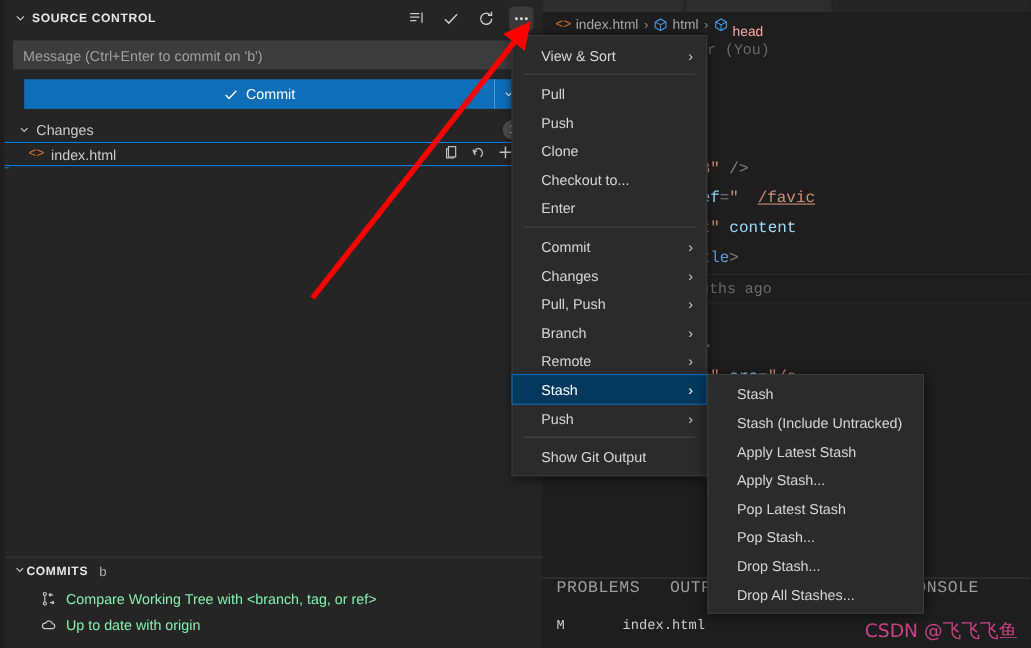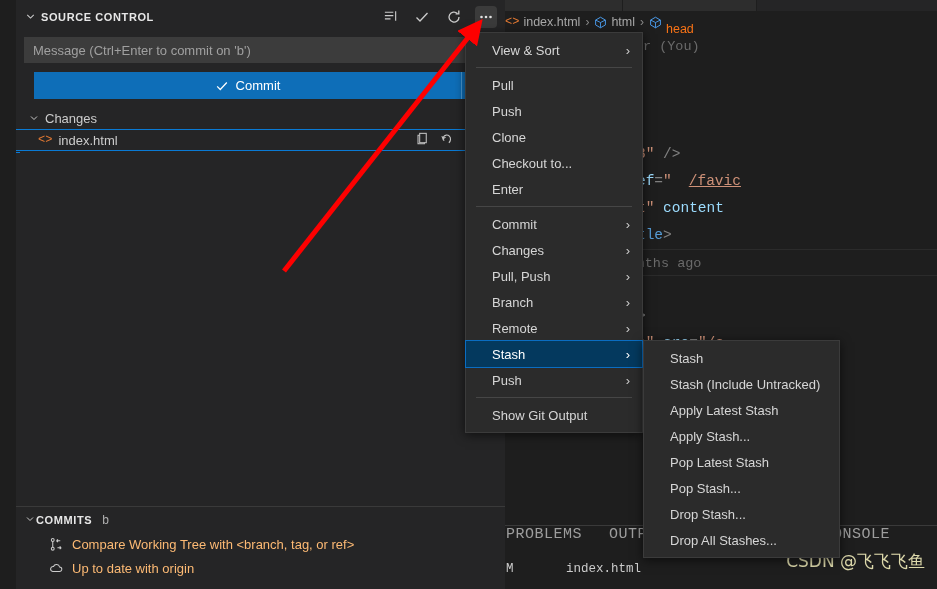"SOURCE CONTROL" .scm { left: 16px -> 4px }
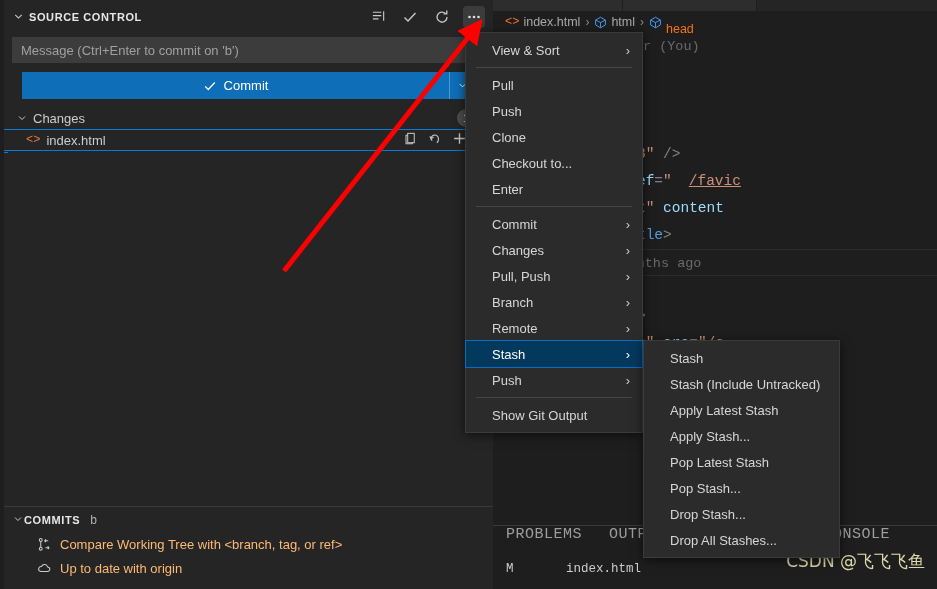"head" .bc-label { color: #f97316 -> #fca5a5 }
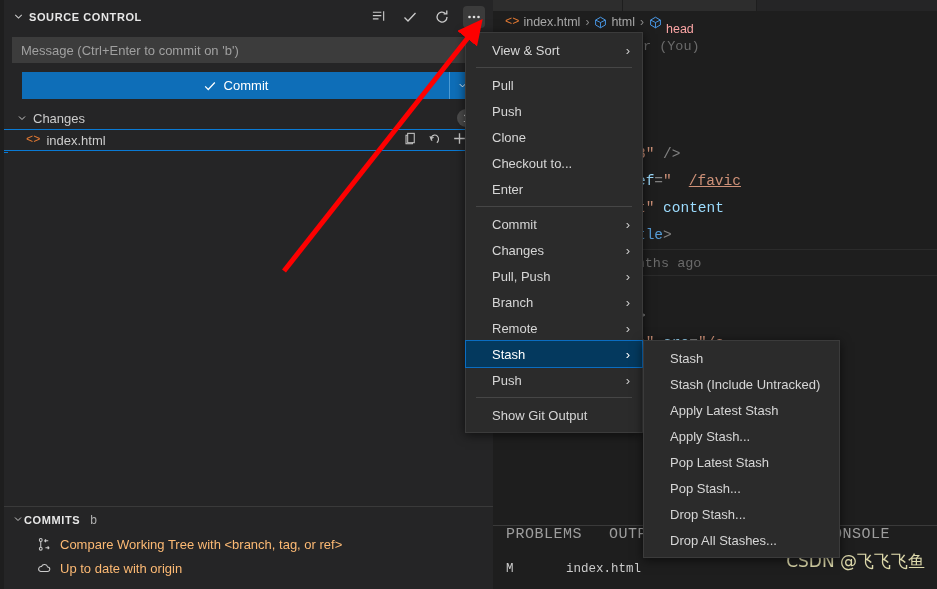"Compare Working Tree with <branch," .commits-item { color: #fdba74 -> #86efac }
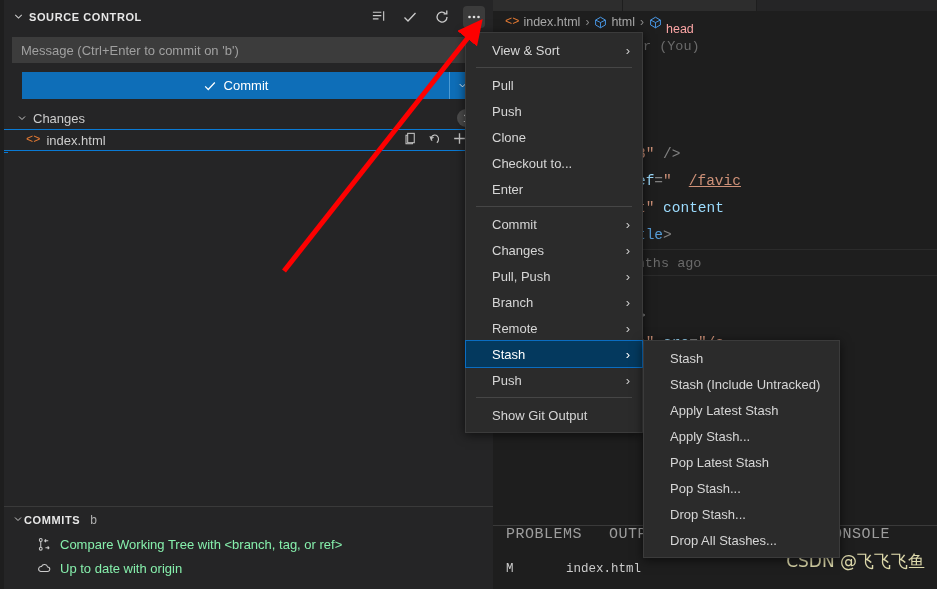"CSDN @飞飞飞鱼" .watermark { bottom: 16px -> 4px; color: #fef9c3 -> #ec4899 }
